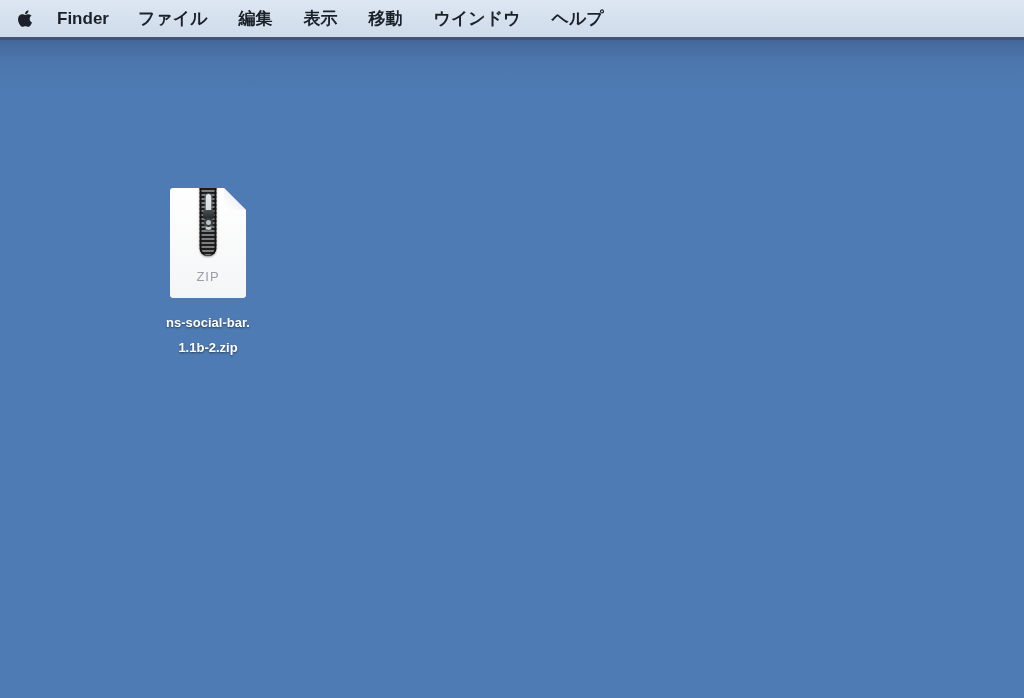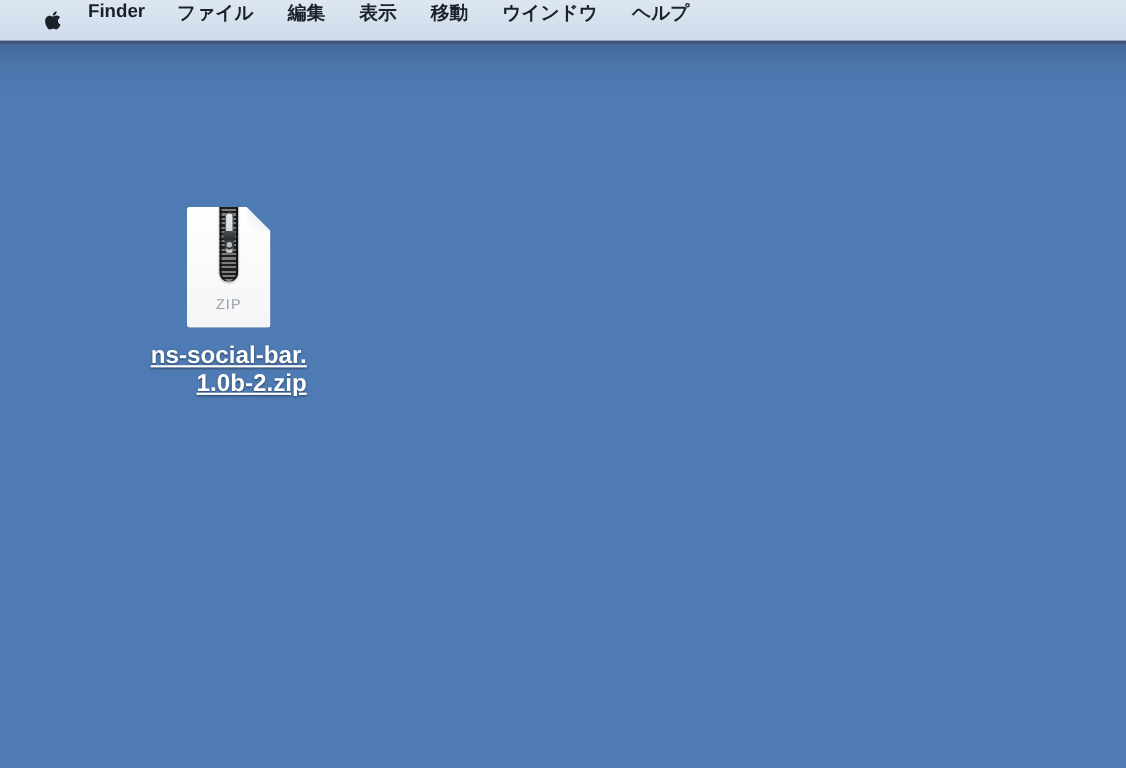"Finder" .menubar { align-items: none -> center; padding-left: 40px -> 17px }
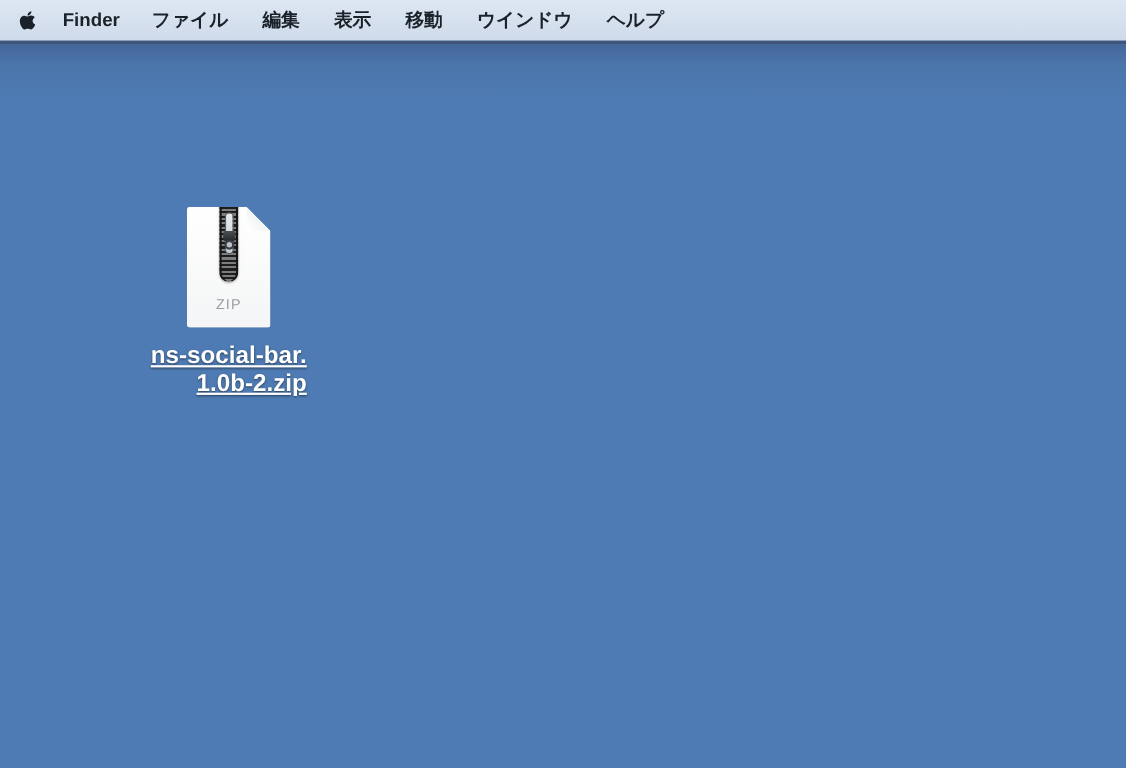"ns-social-bar." .file-label { font-size: 22px -> 13px; text-align: right -> center; text-decoration: underline -> none }
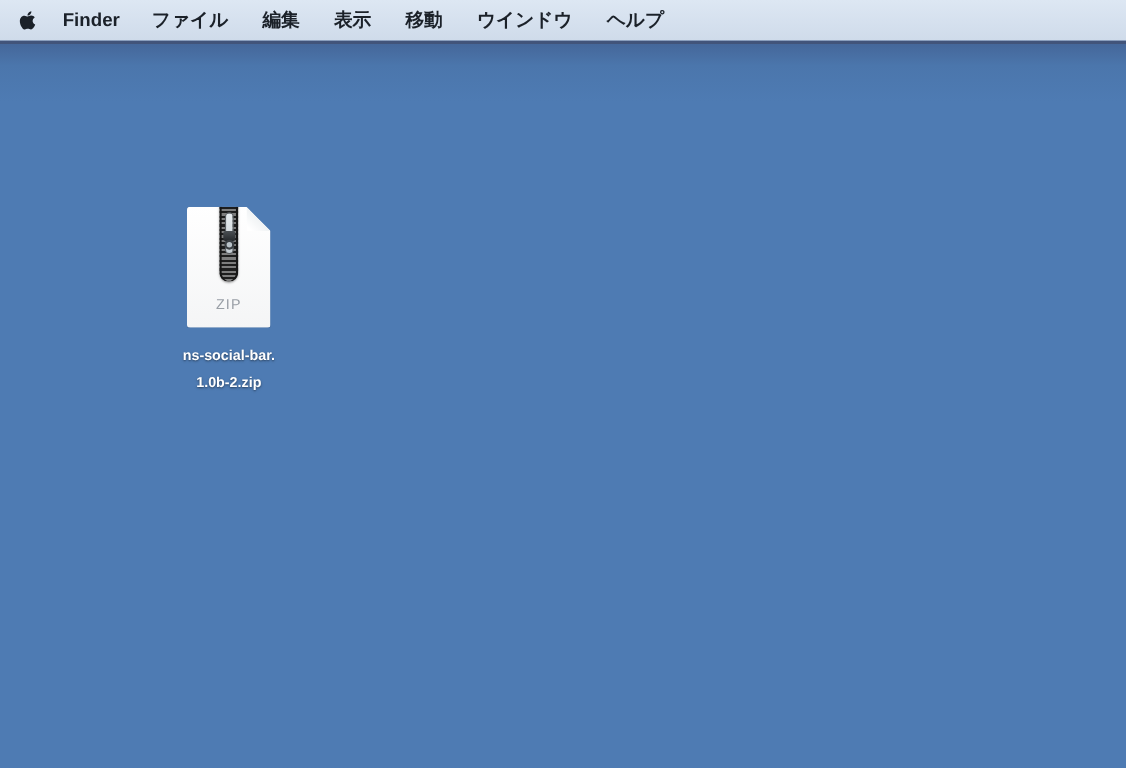"1.0b-2.zip" div { text: 1.0b-2.zip -> 1.1b-2.zip }
